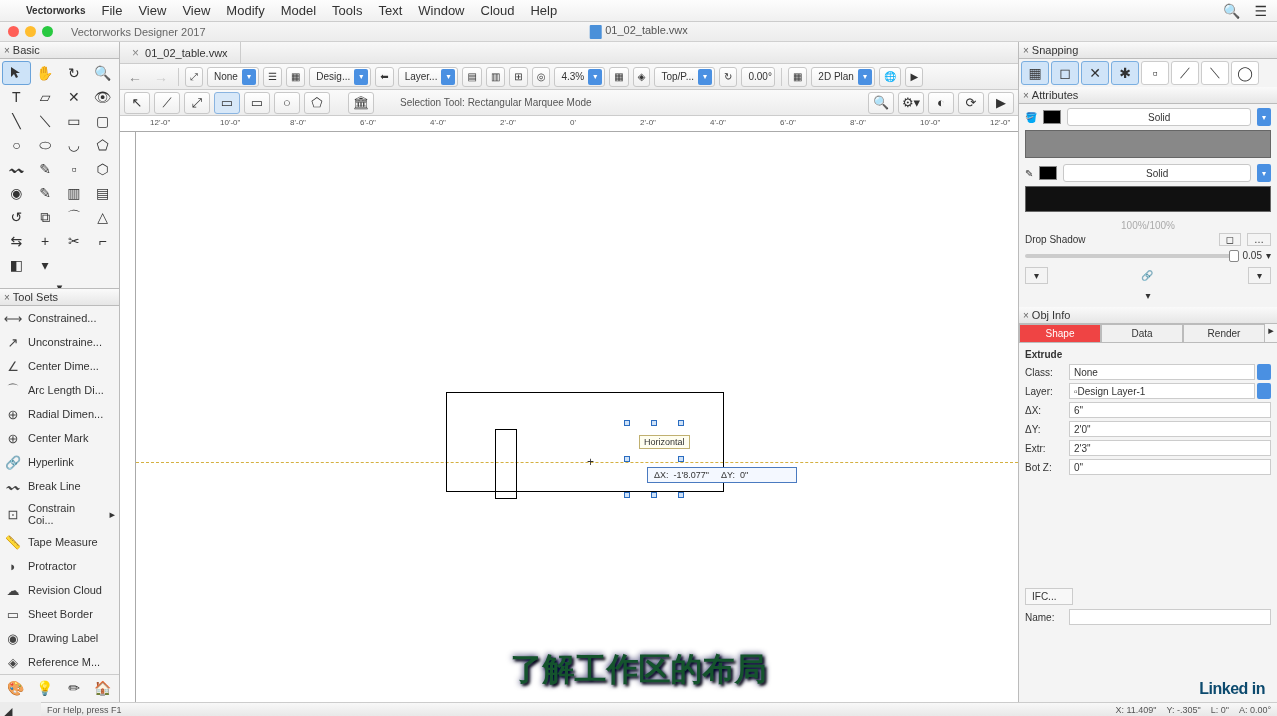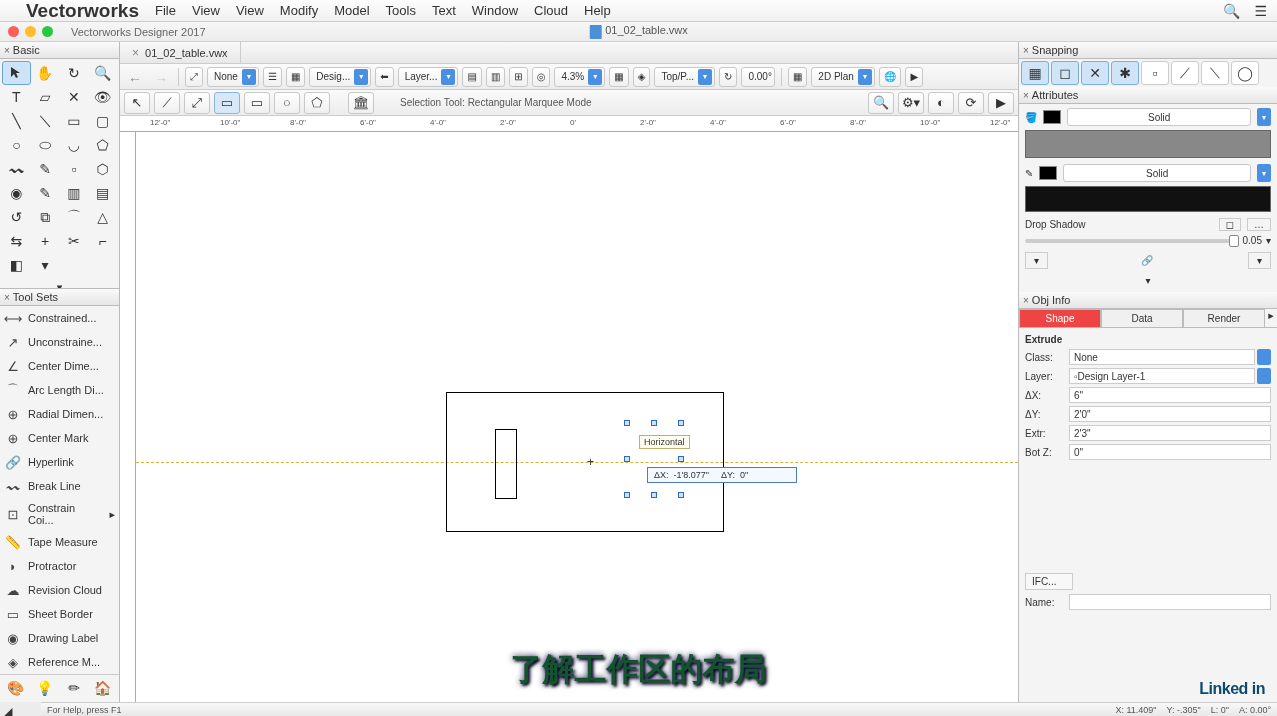"Vectorworks" .menubar .app { font-size: 19px -> 10px }
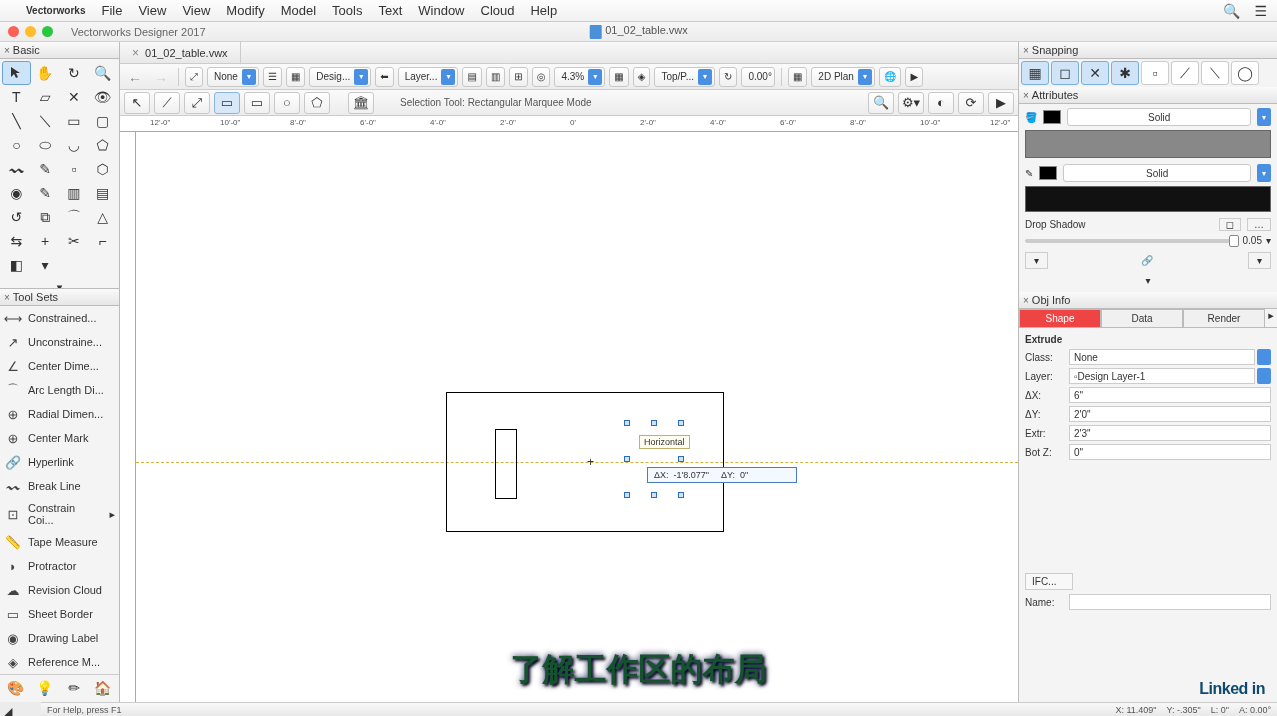"100%/100%" div.pct { html: none -> <div>100%/100%</div> }
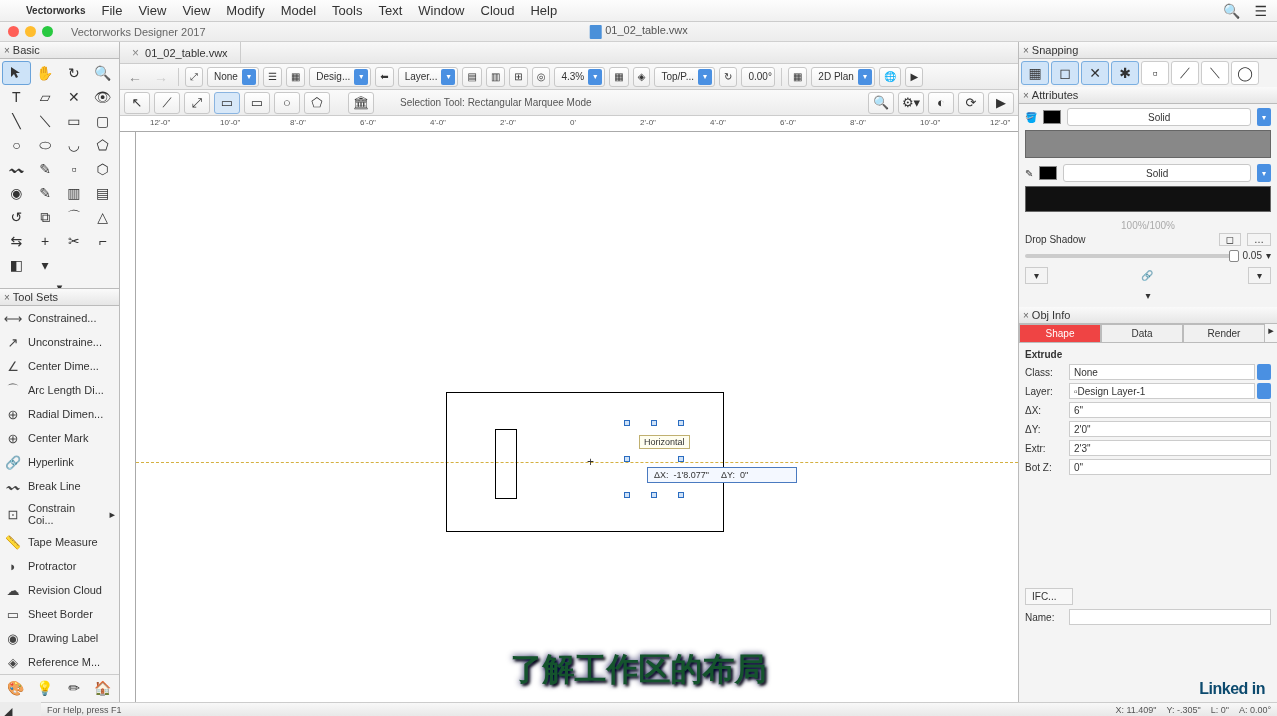"Horizontal" .drawing { height: 140px -> 100px }
